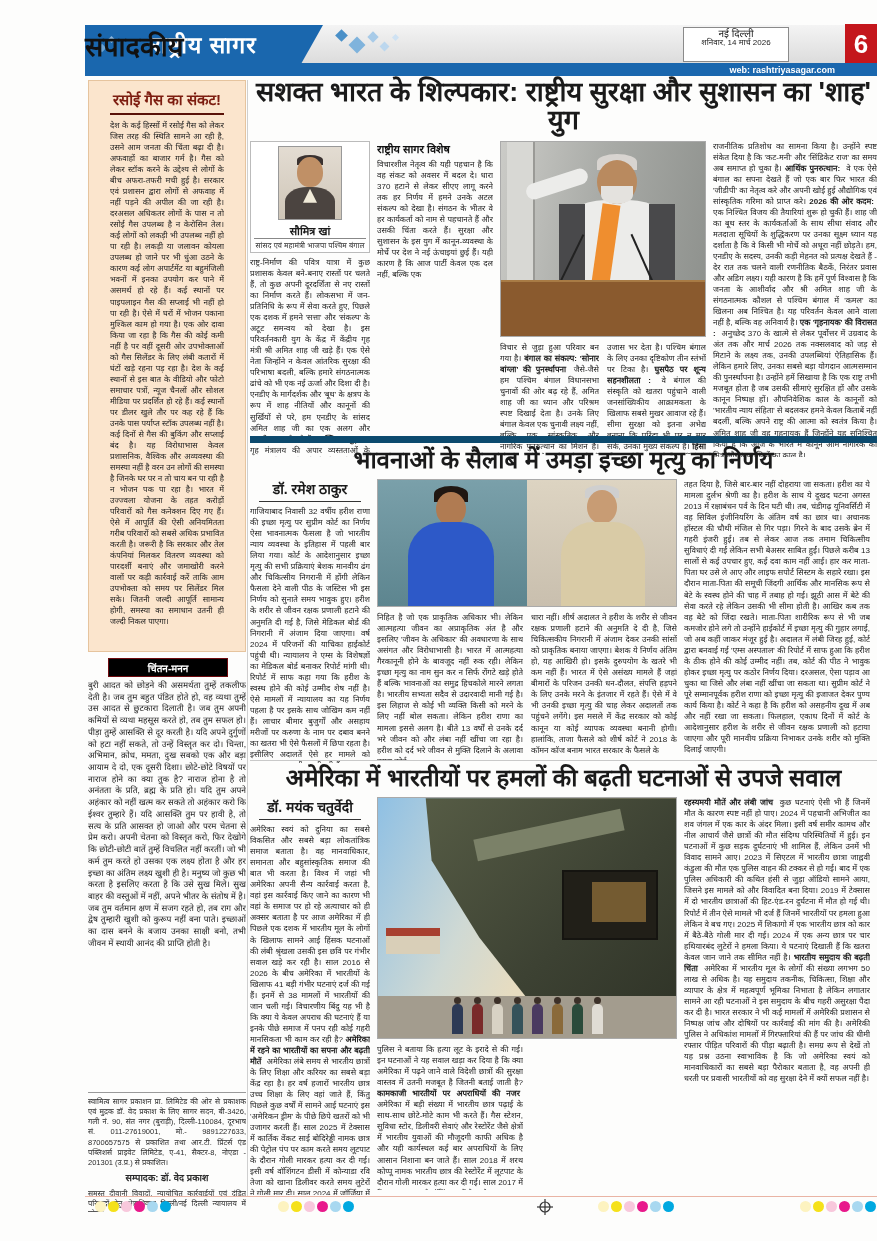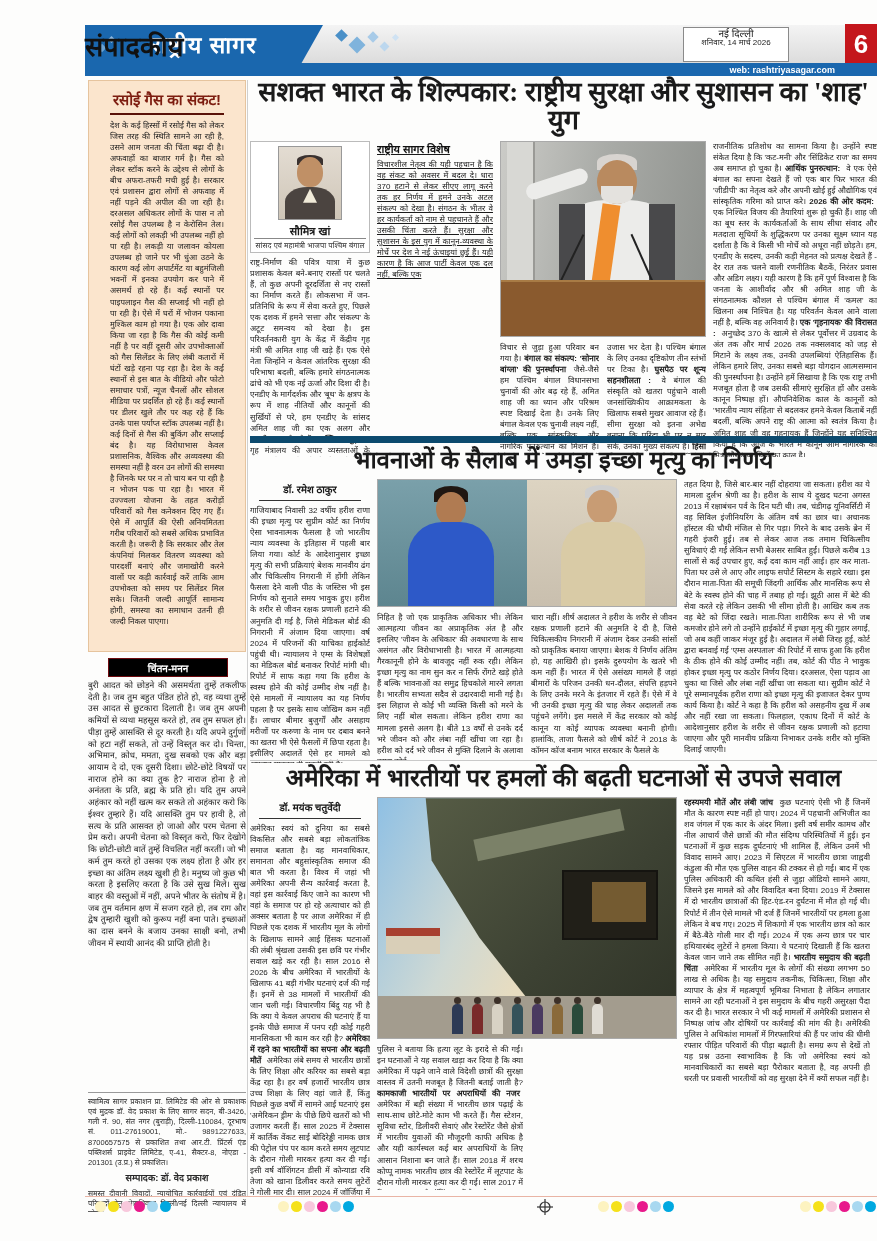"सशक्त भारत के शिल्पकार: राष्ट्रीय" .headline1 { font-family: Liberation Serif, serif -> none }
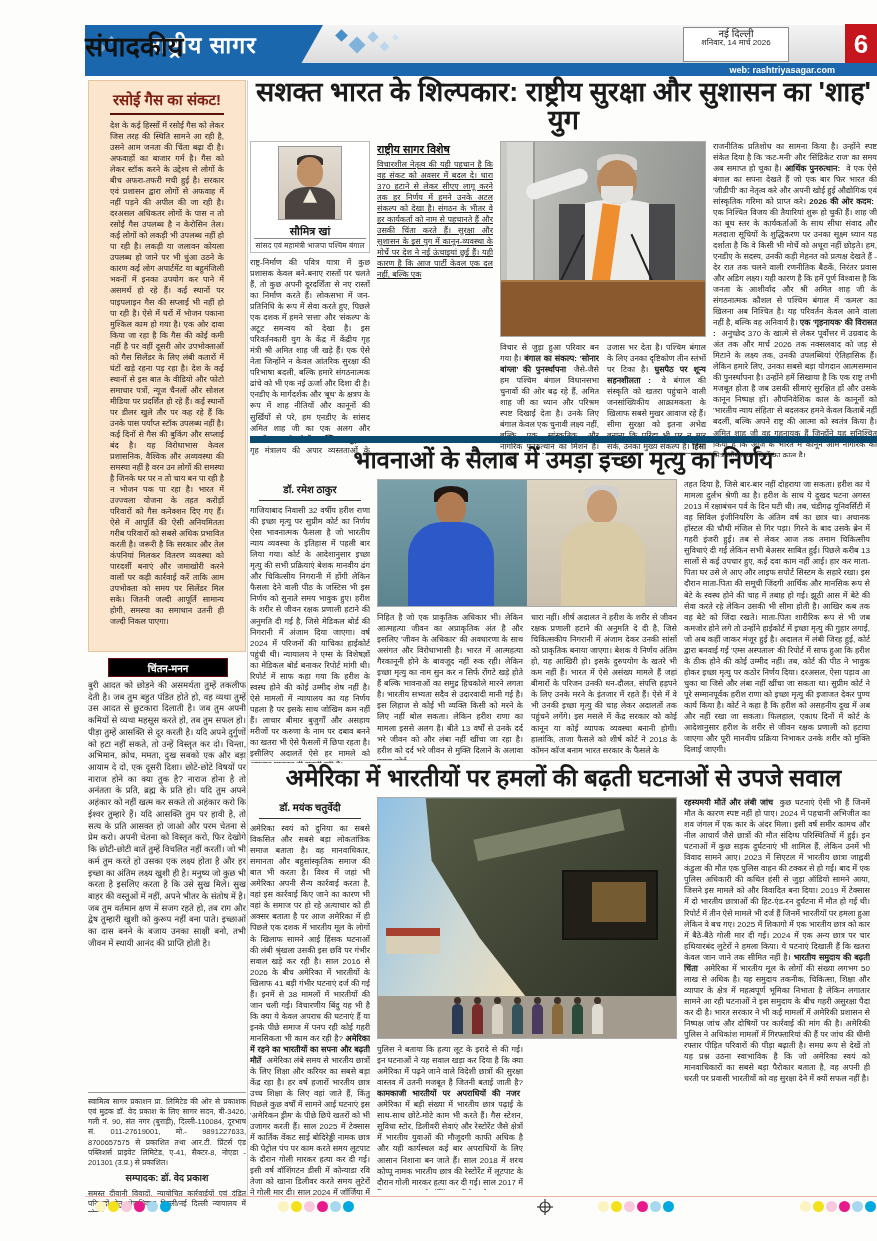"राष्ट्रीय सागर विशेष" div.colN { text-decoration: underline -> none }
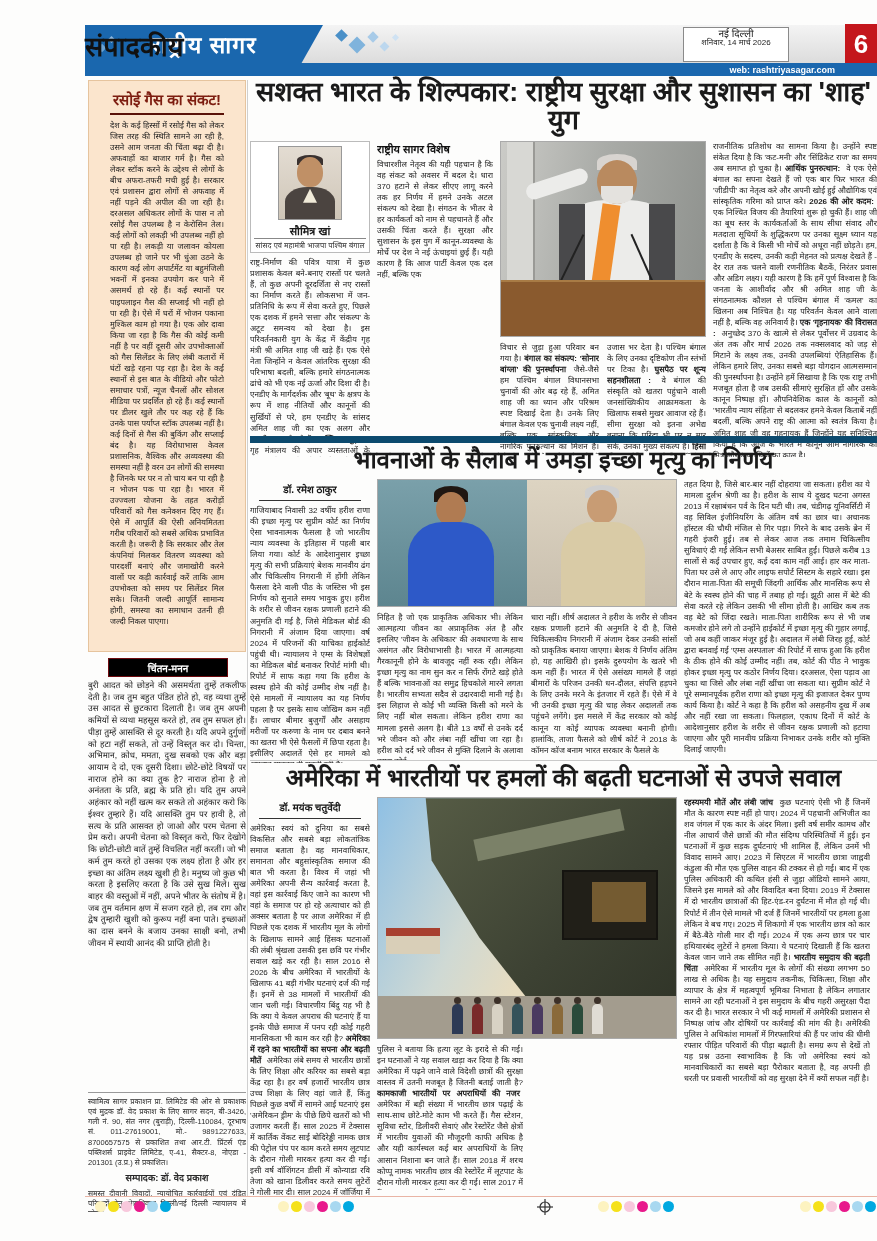"डॉ. रमेश ठाकुर" .byline .by-name { font-size: 10px -> 14px }
